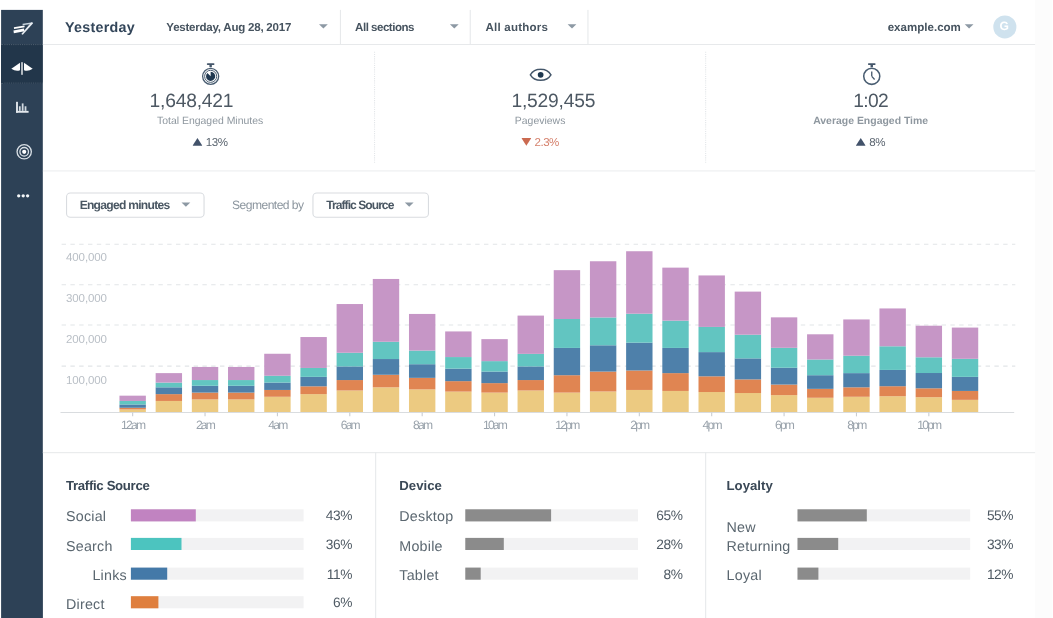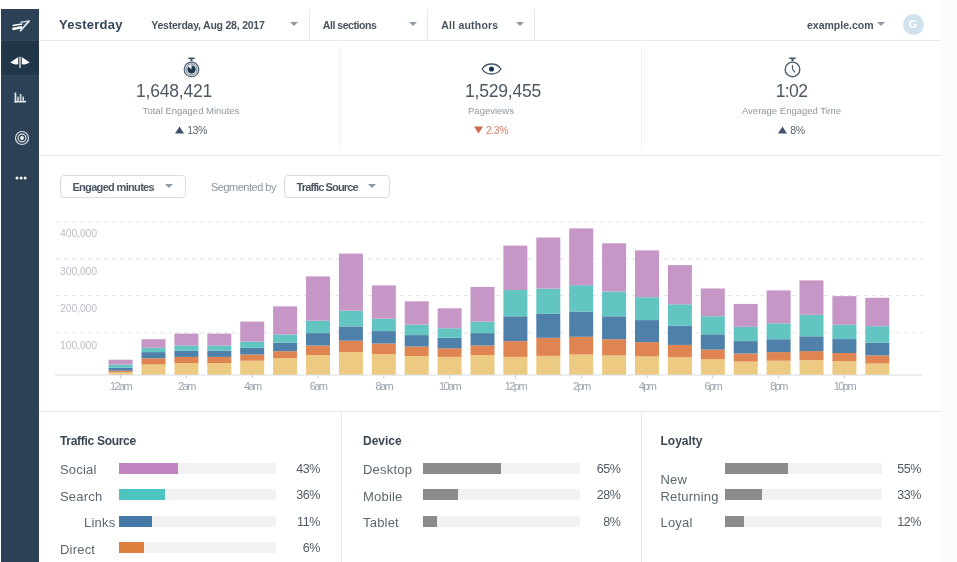"Average Engaged Time" div.statlbl { font-weight: none -> bold }
